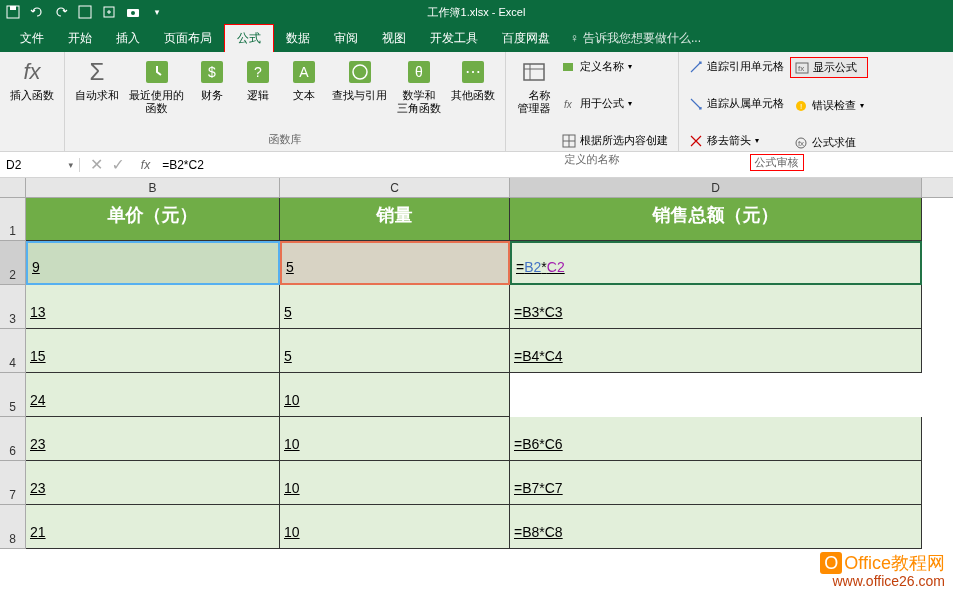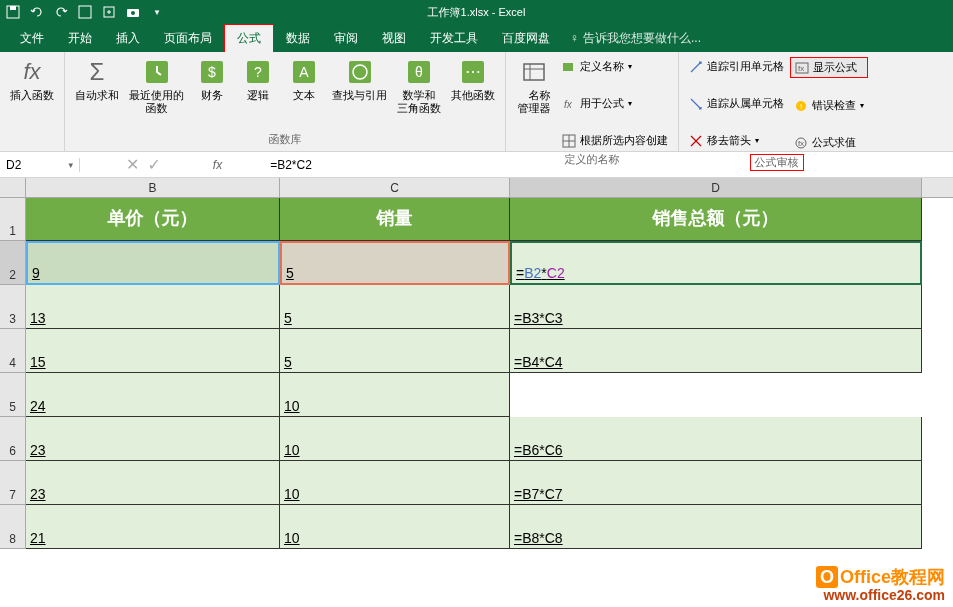"D2" .name-formula { gap: 36px -> none }
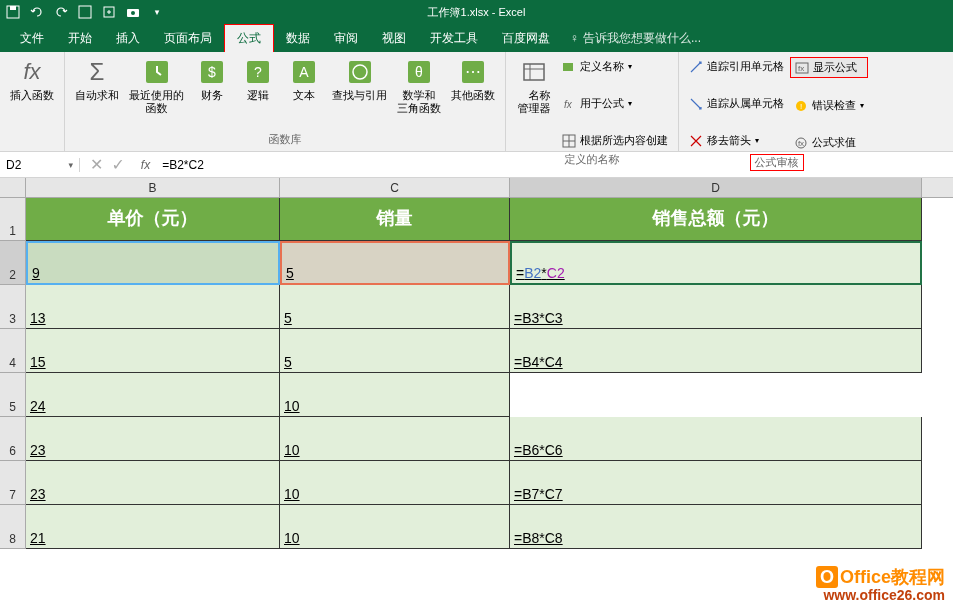"单价（元）" .cell { padding: 0 4px 2px -> 0 4px 8px }
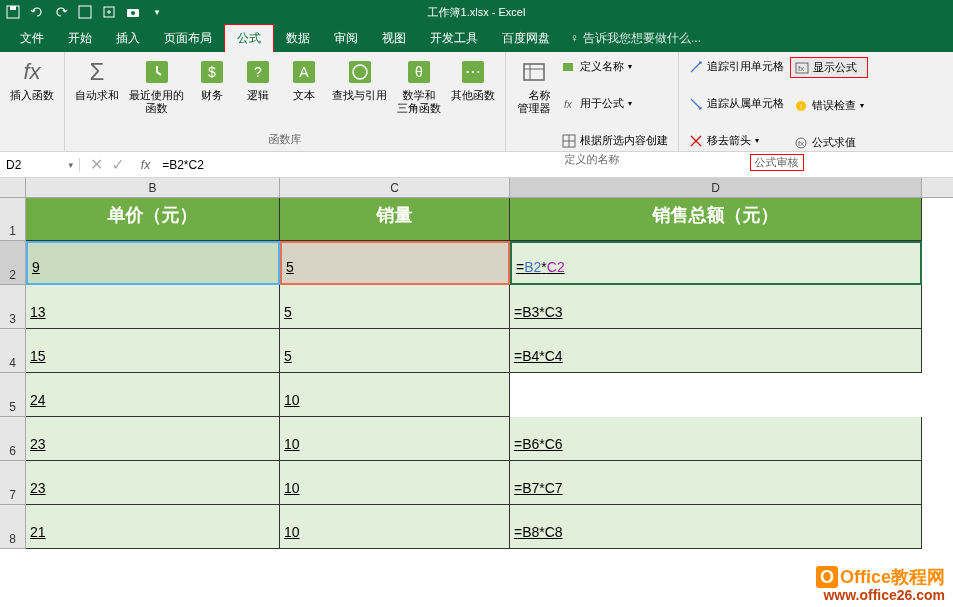"O Office教程网" .watermark { bottom: 4px -> 18px; font-weight: bold -> normal }
